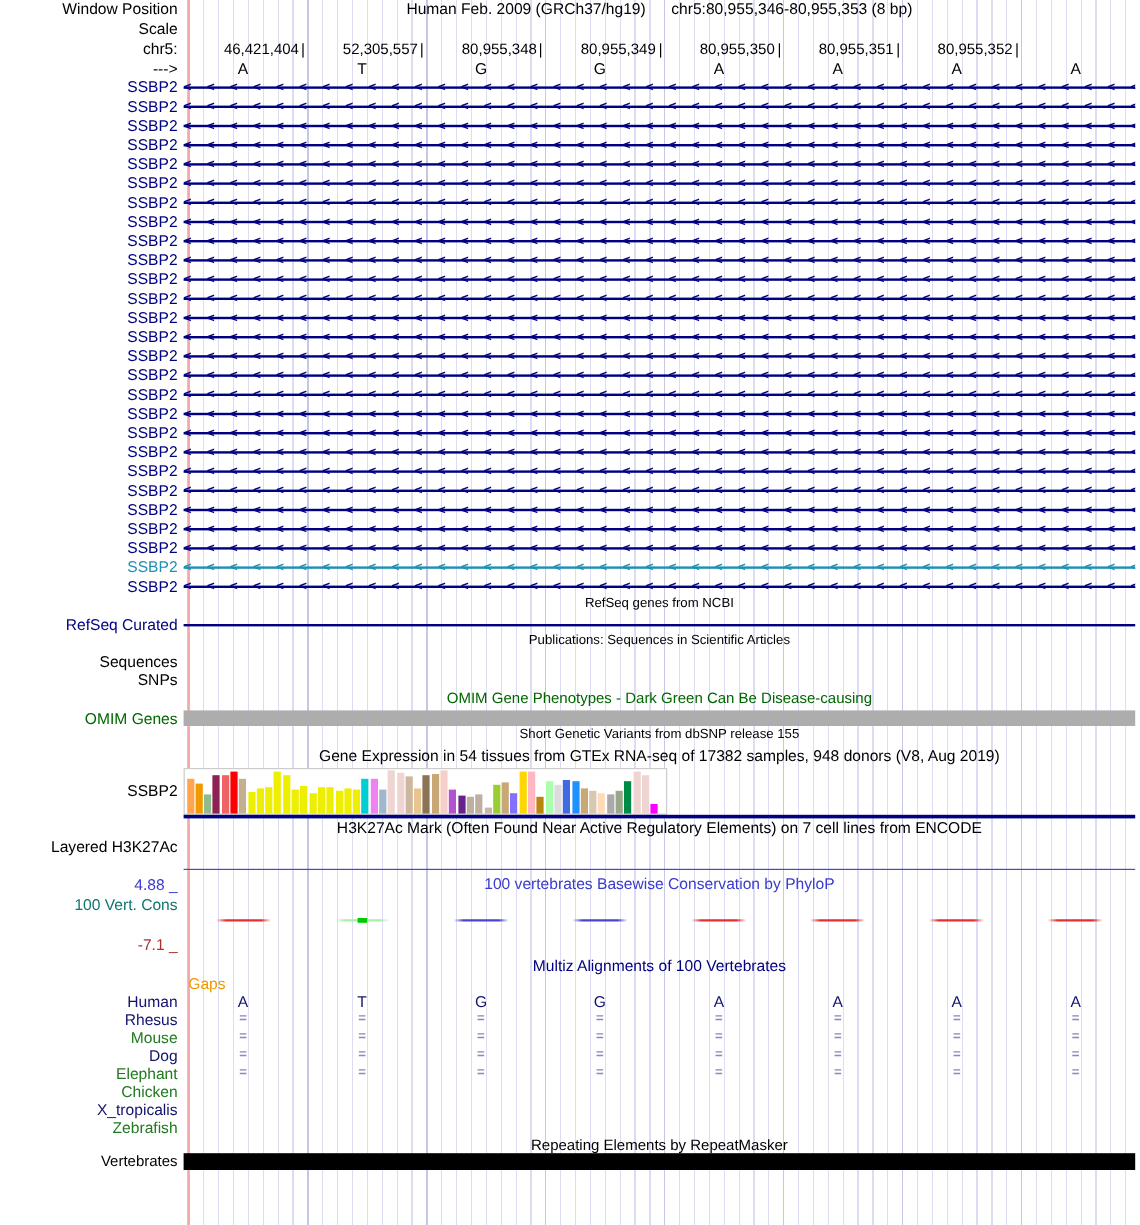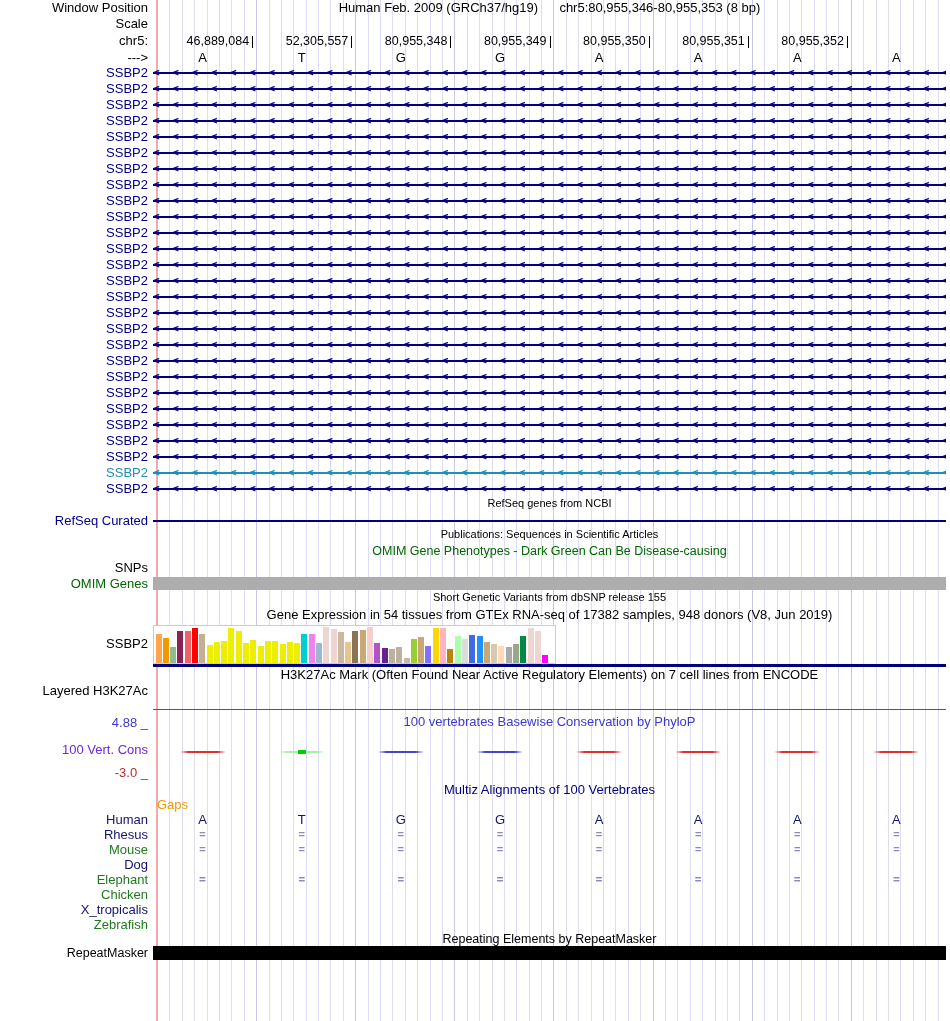"46,889,084" span.rnum { text: 46,889,084 -> 46,421,404 }
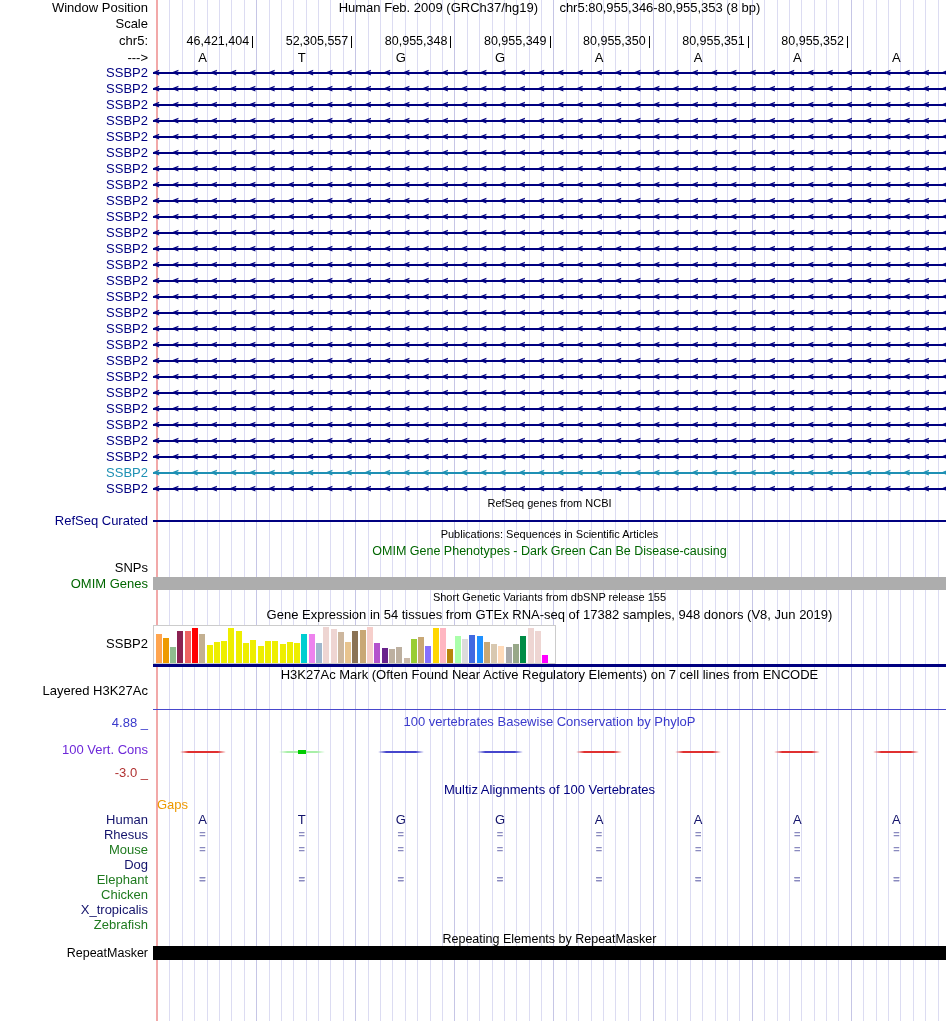"Sequences" div.row { html: none -> <div> <div>Sequences</div> <div></div> </div> }
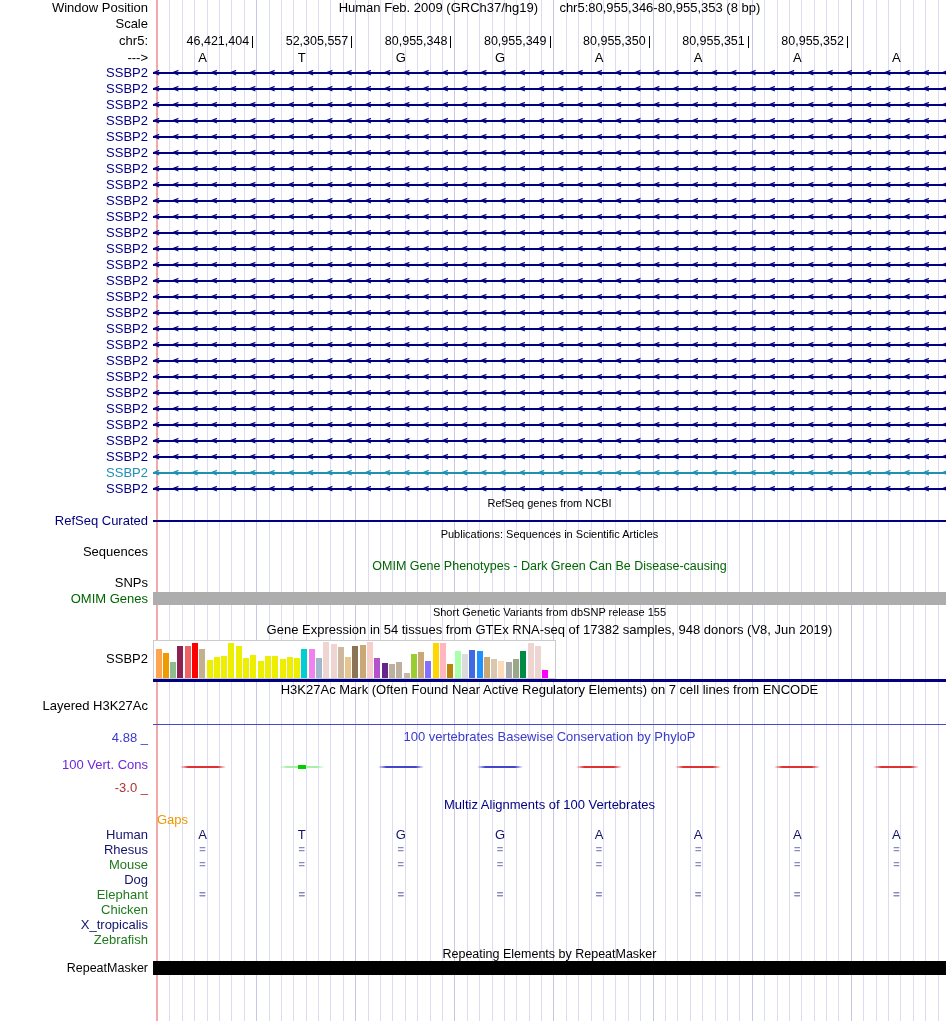"OMIM Gene Phenotypes - Dark" div.row { order: before "SNPs" -> after "SNPs" }
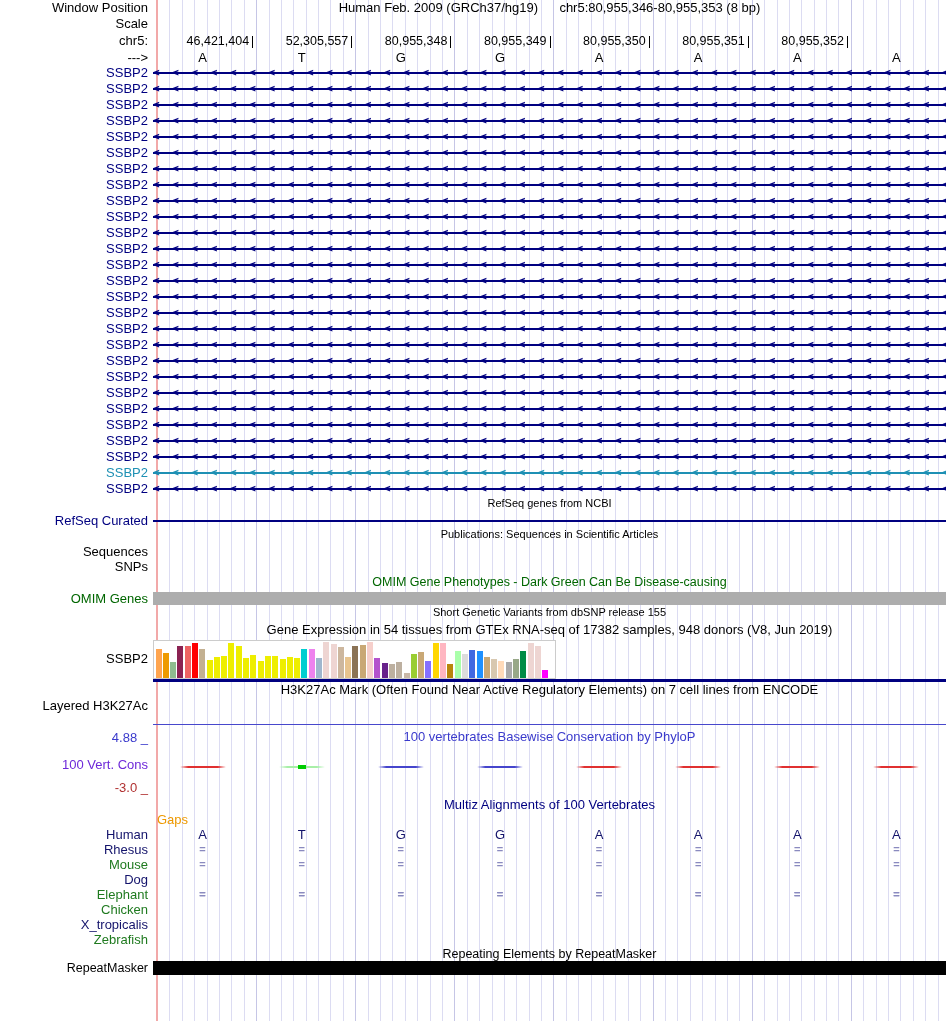"Gene Expression in 54 tissues" div.cnt { text: Jun -> Aug }
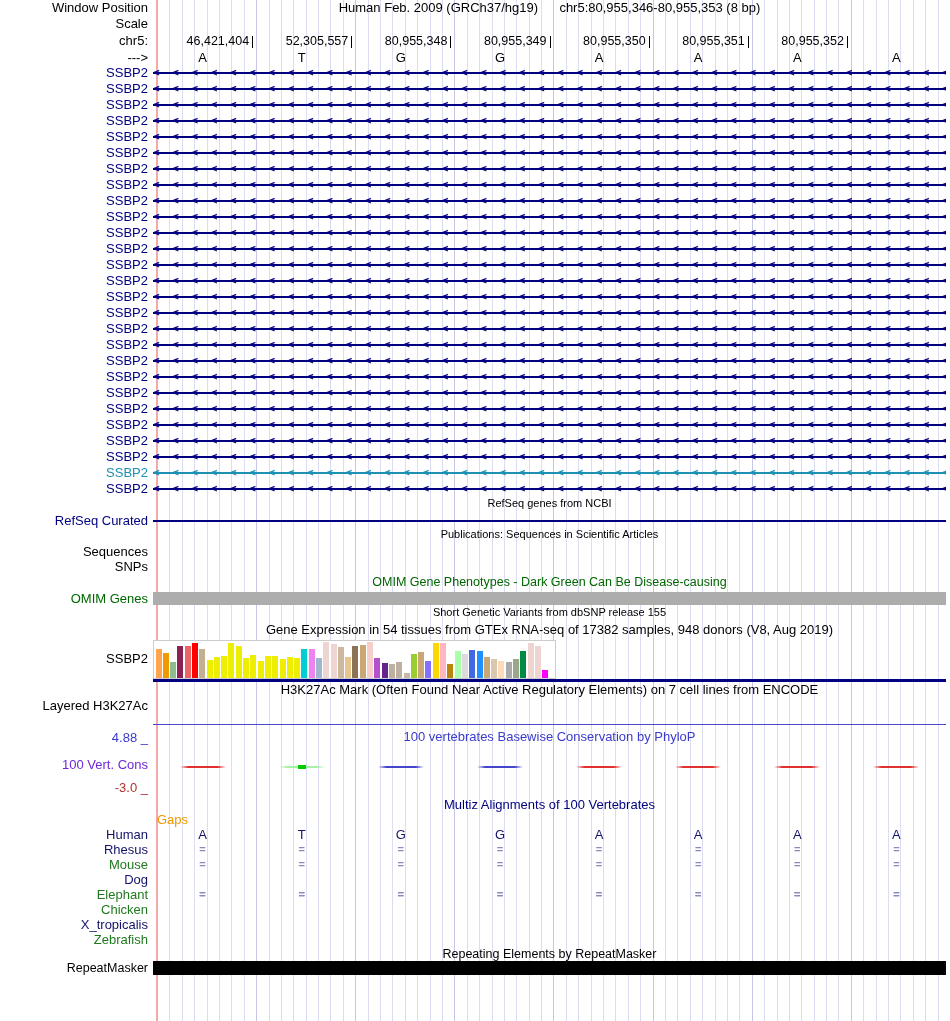"100 Vert. Cons" span.lblabs { color: #6d28d9 -> #0f766e; top: 33px -> 22px }
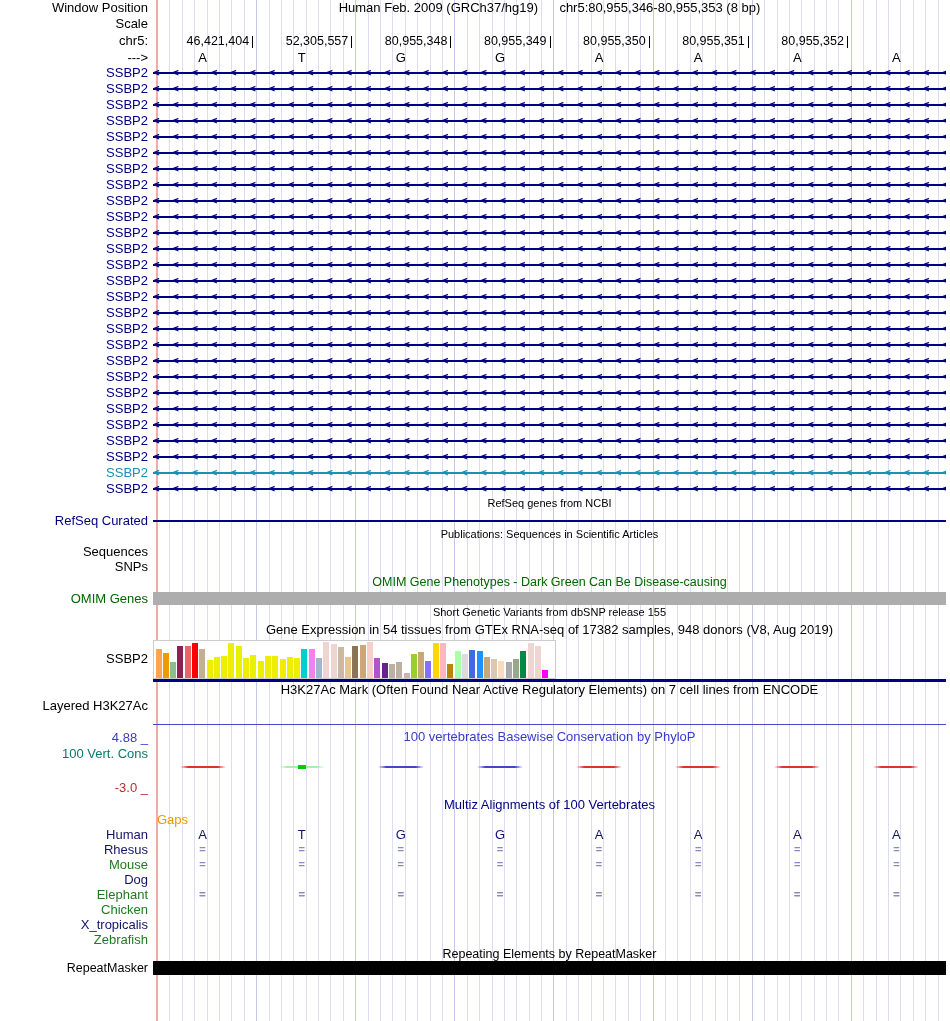"-3.0 _" span.lblabs { text: -3.0 -> -7.1 }
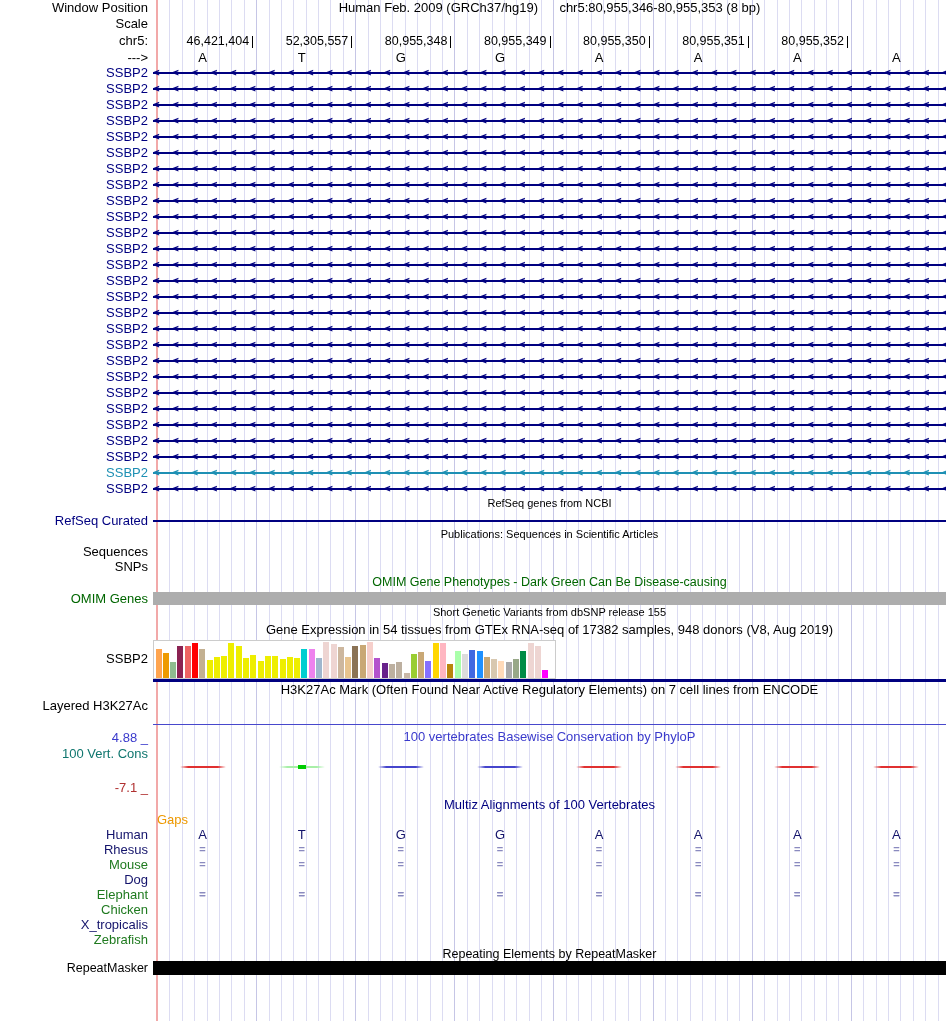"Dog" div.row { align-items: flex-end -> none }
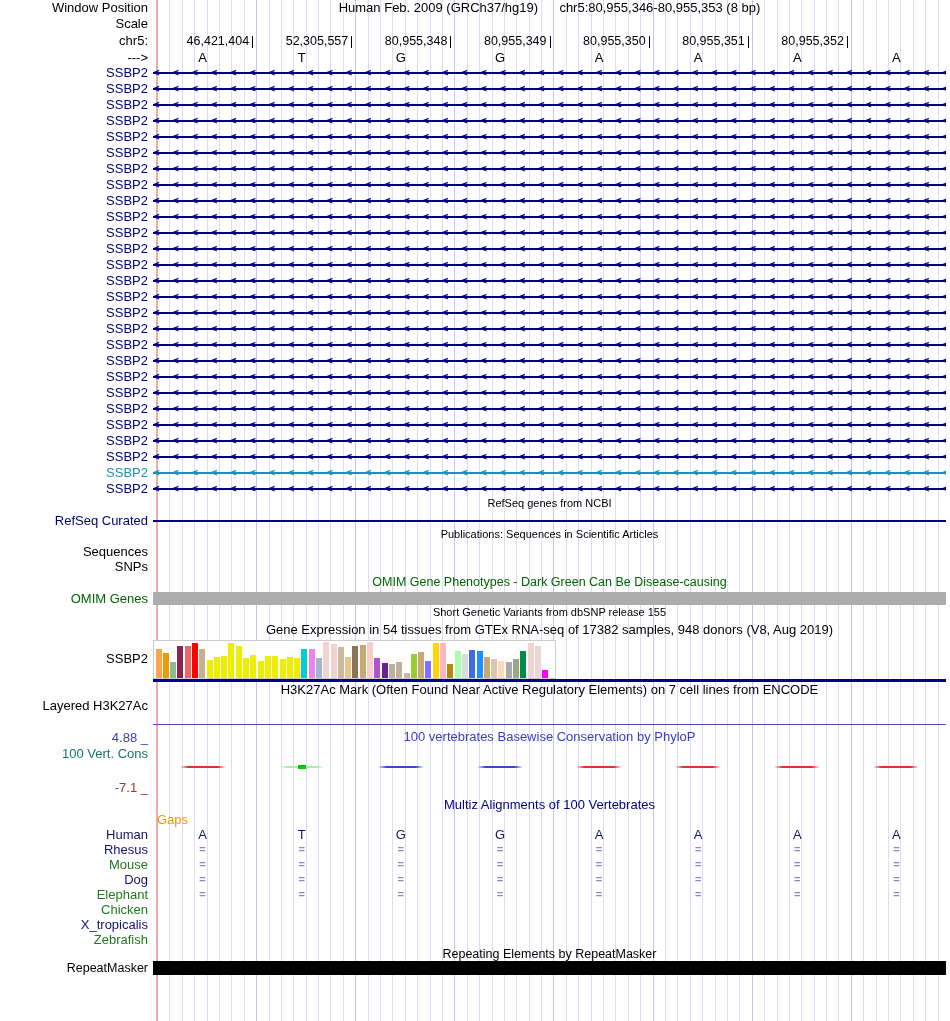"RepeatMasker" div.lbl { text: RepeatMasker -> Vertebrates }
